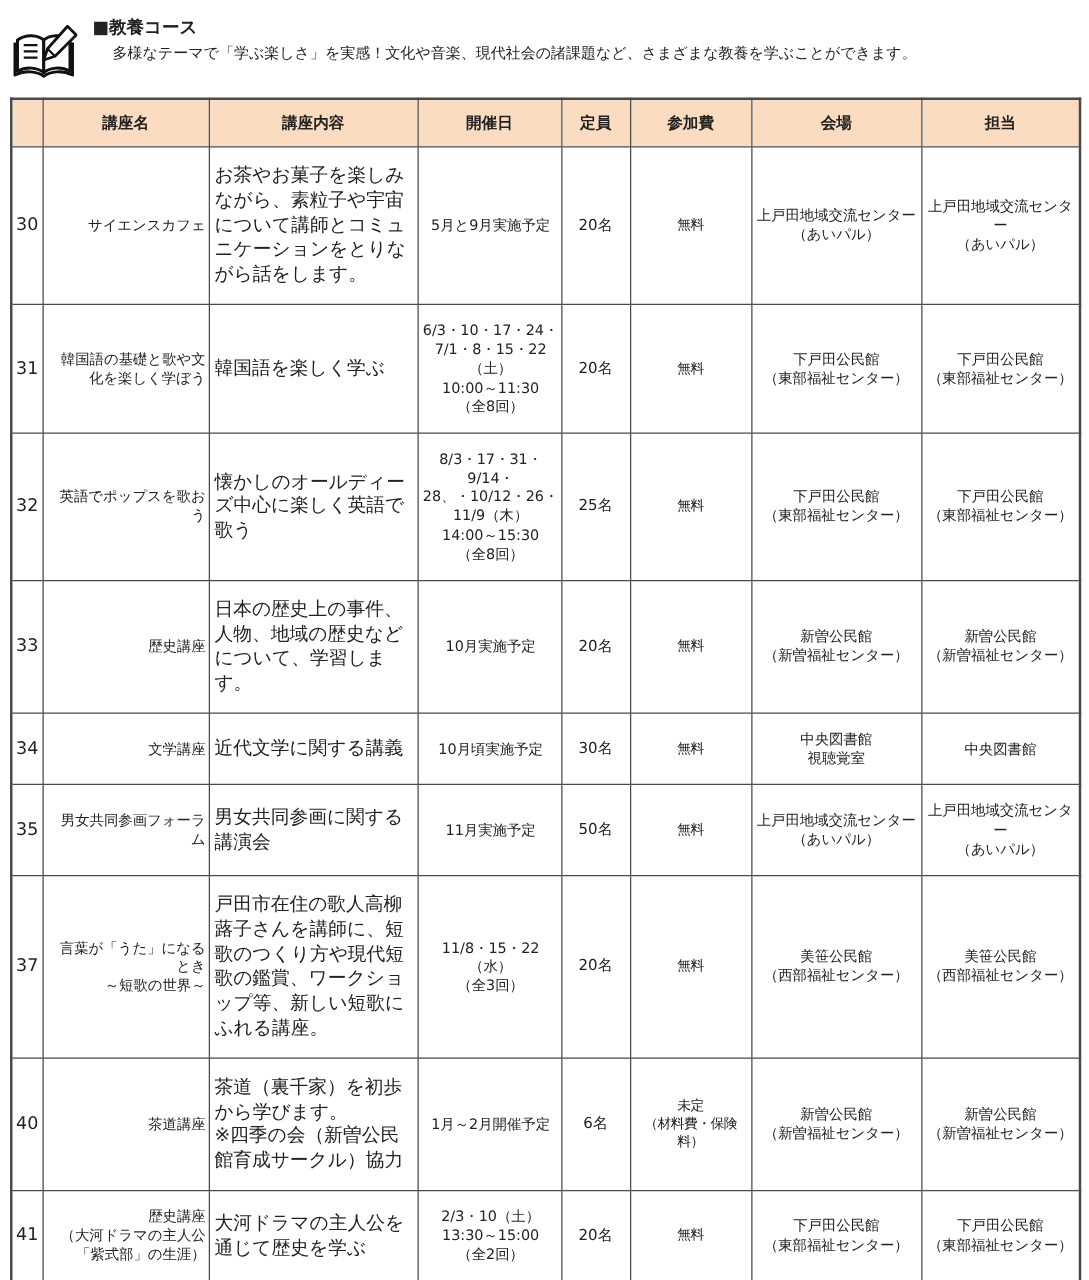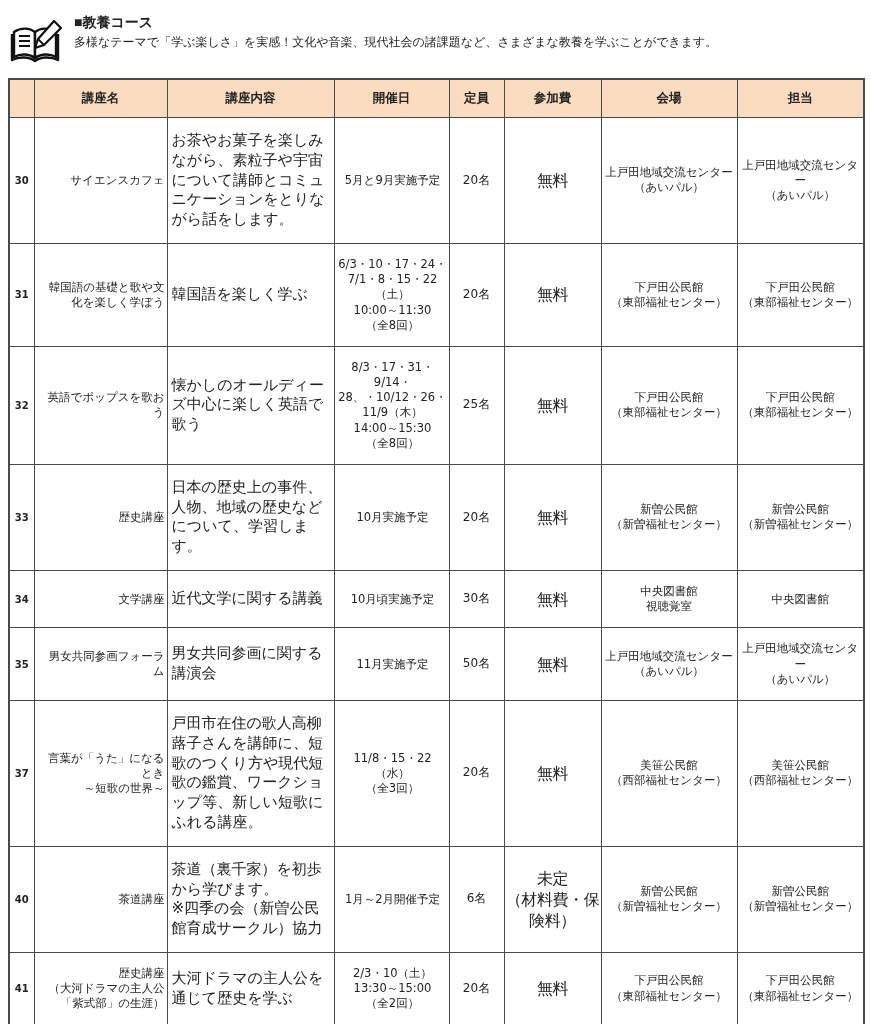"■教養コース" .doc-titles { font-family: Liberation Serif, serif -> none }
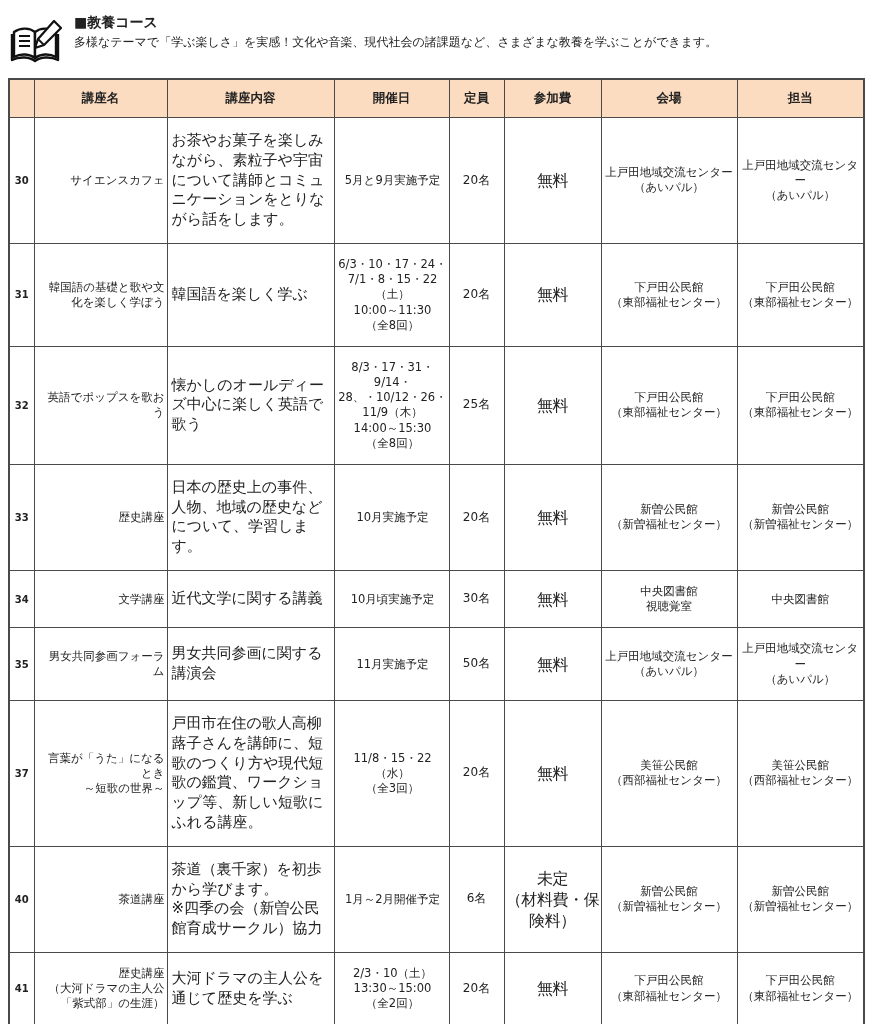"多様なテーマで「学ぶ楽しさ」を実感！文化や音楽、現代社会の諸課題など、さまざまな" .doc-subtitle { margin-left: none -> 16px }
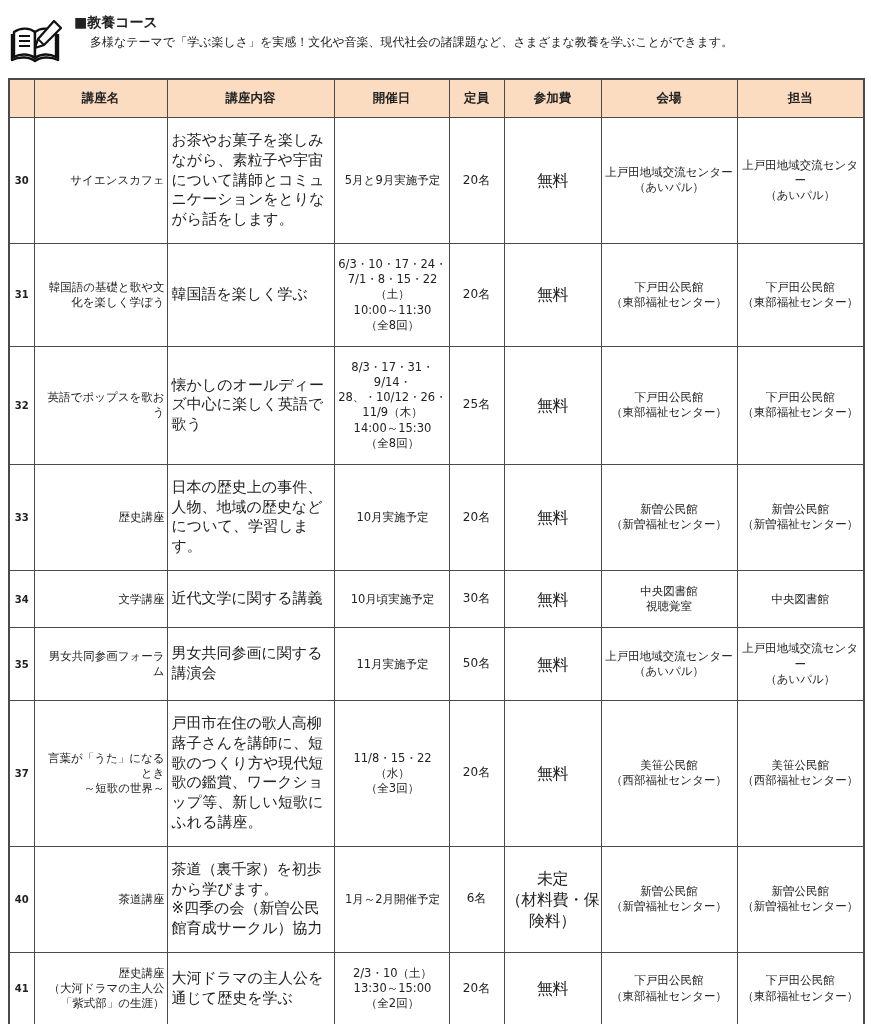"30" td.col-no { font-size: 10px -> 14px; font-weight: bold -> none }
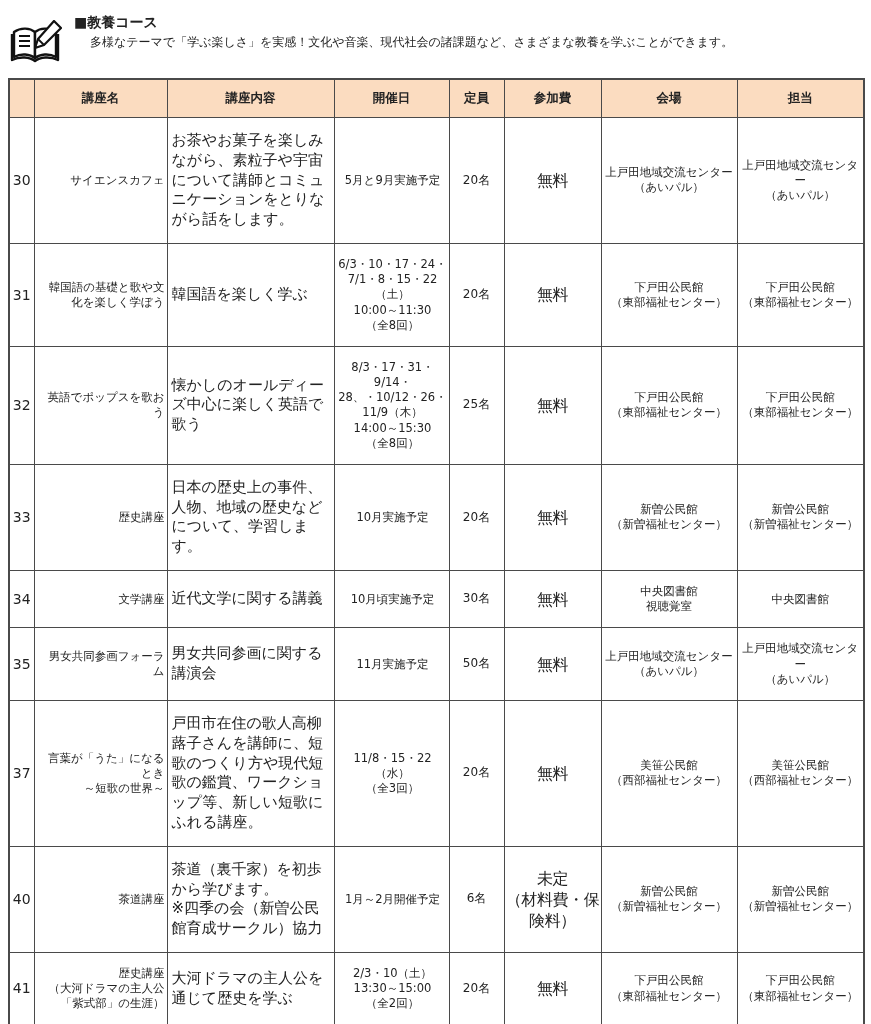"無料" td.col-fee { font-size: 16px -> 11px }
